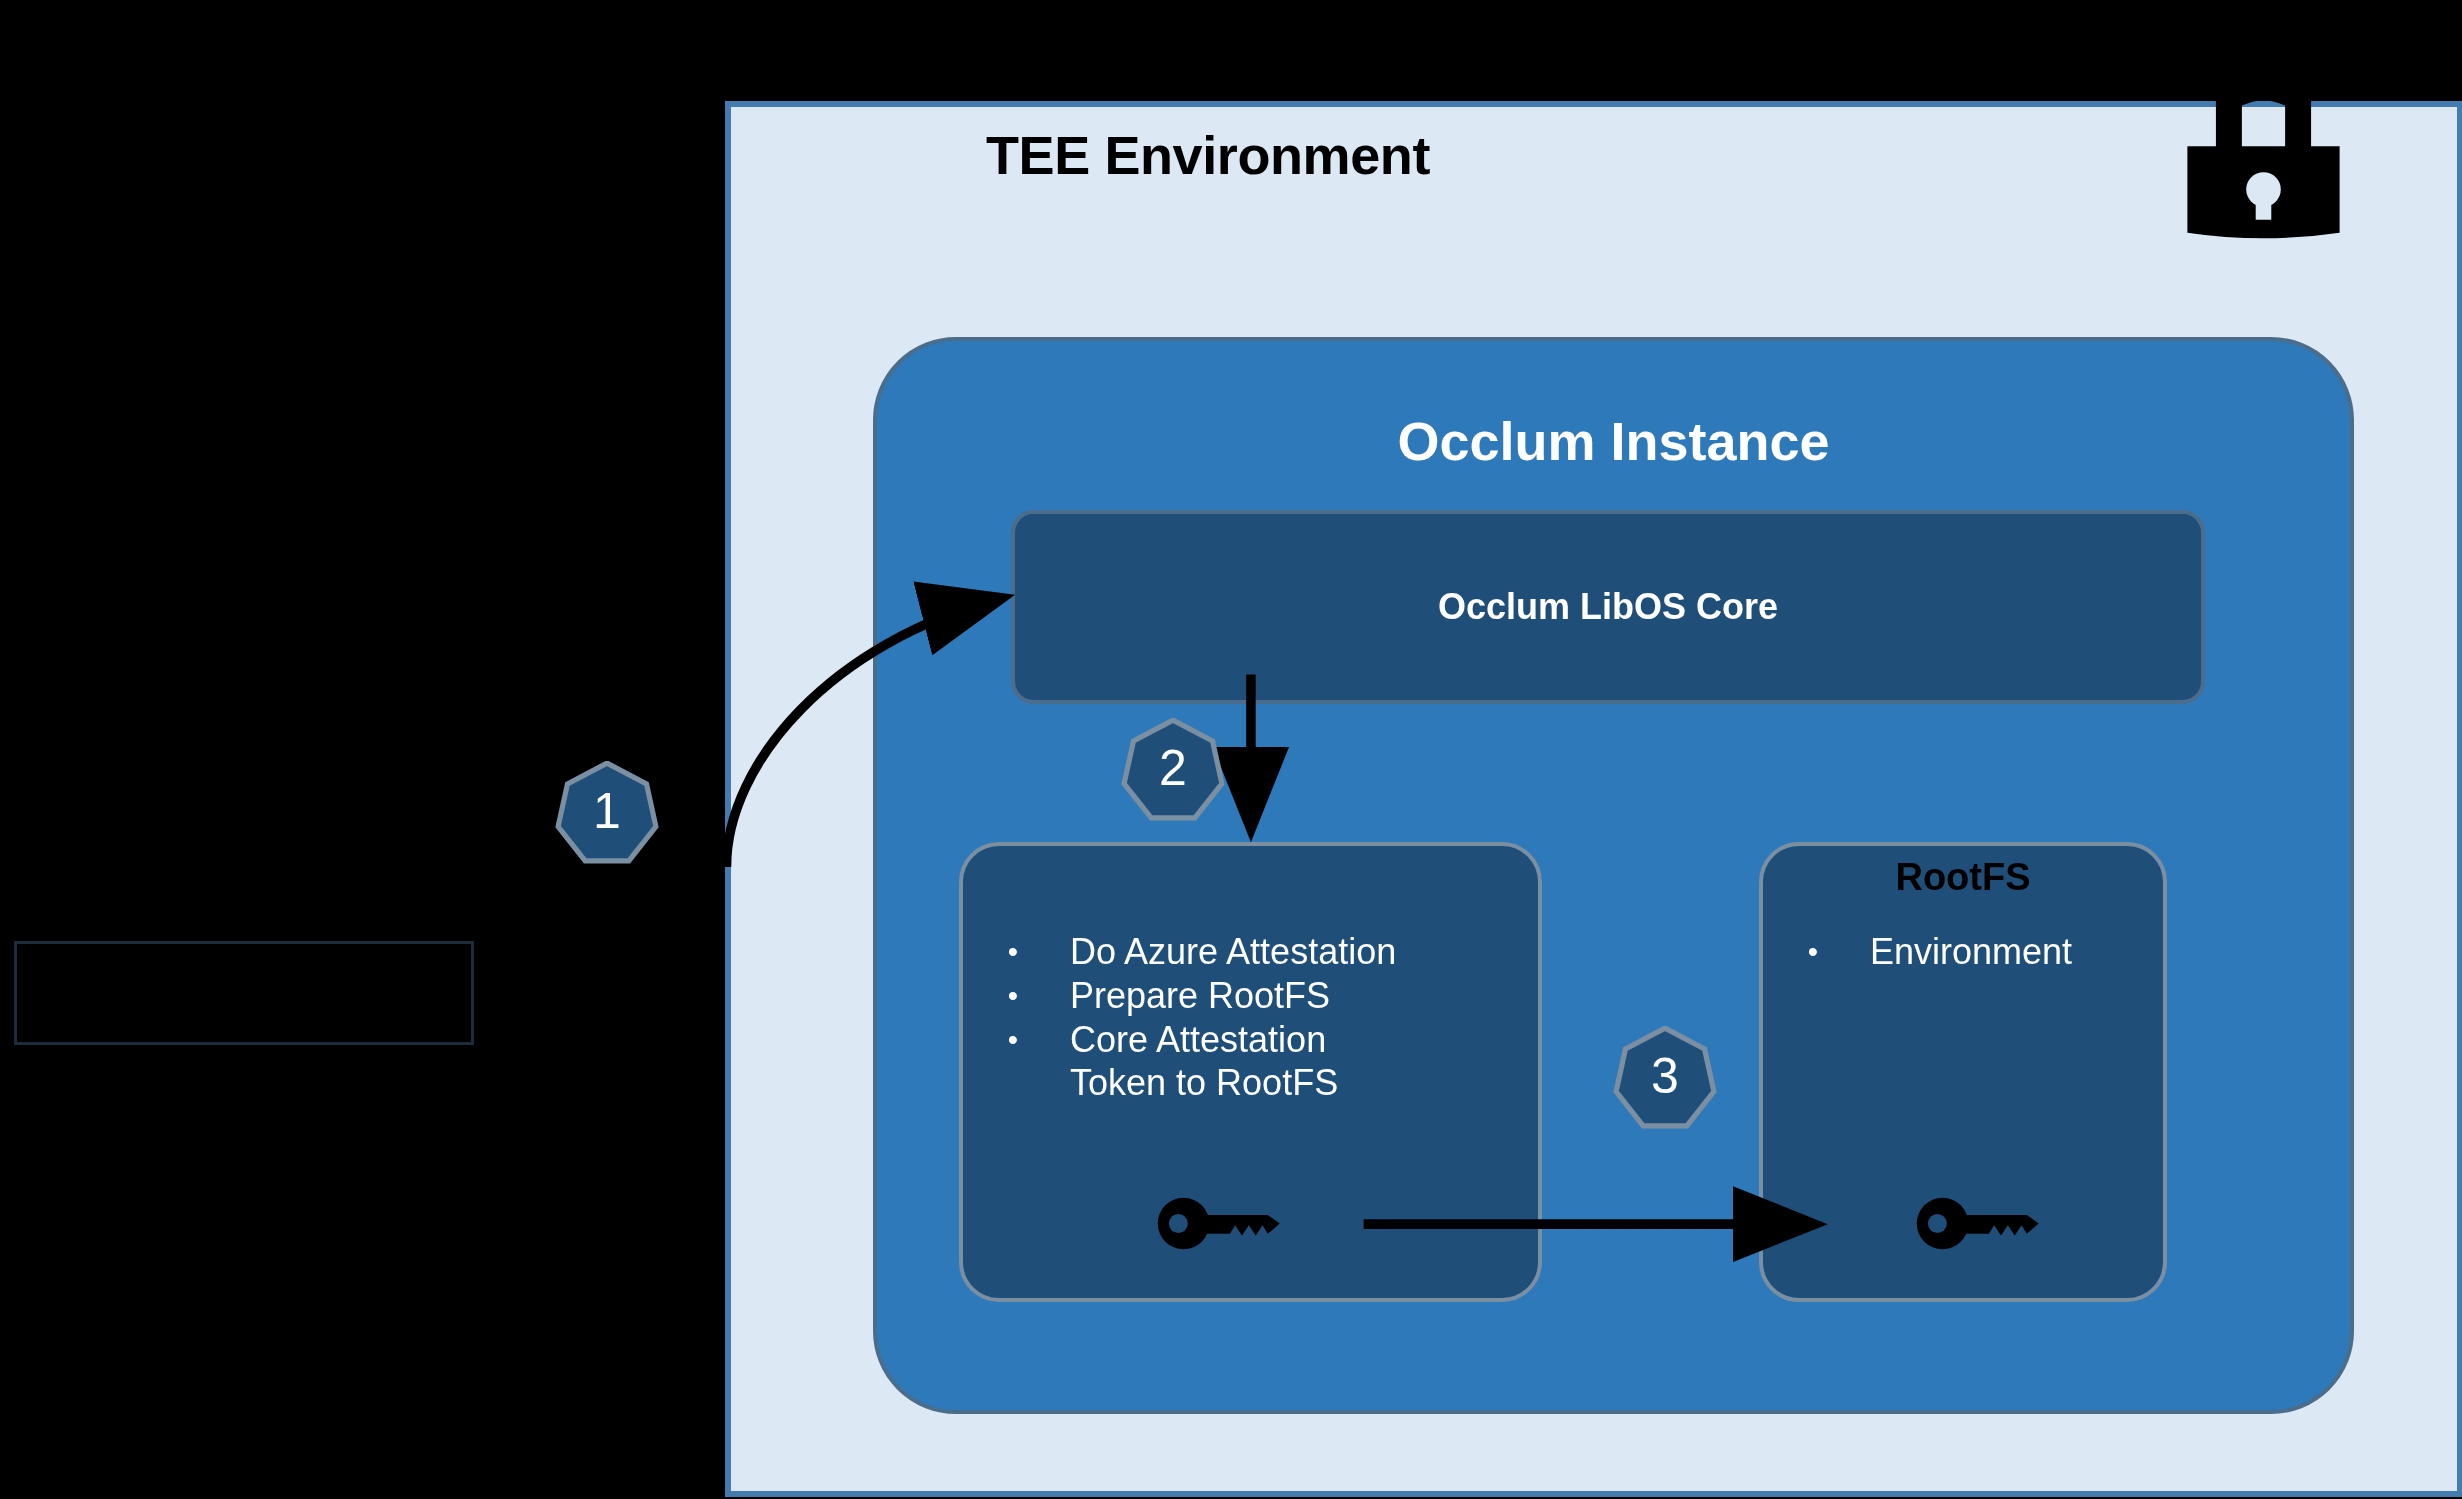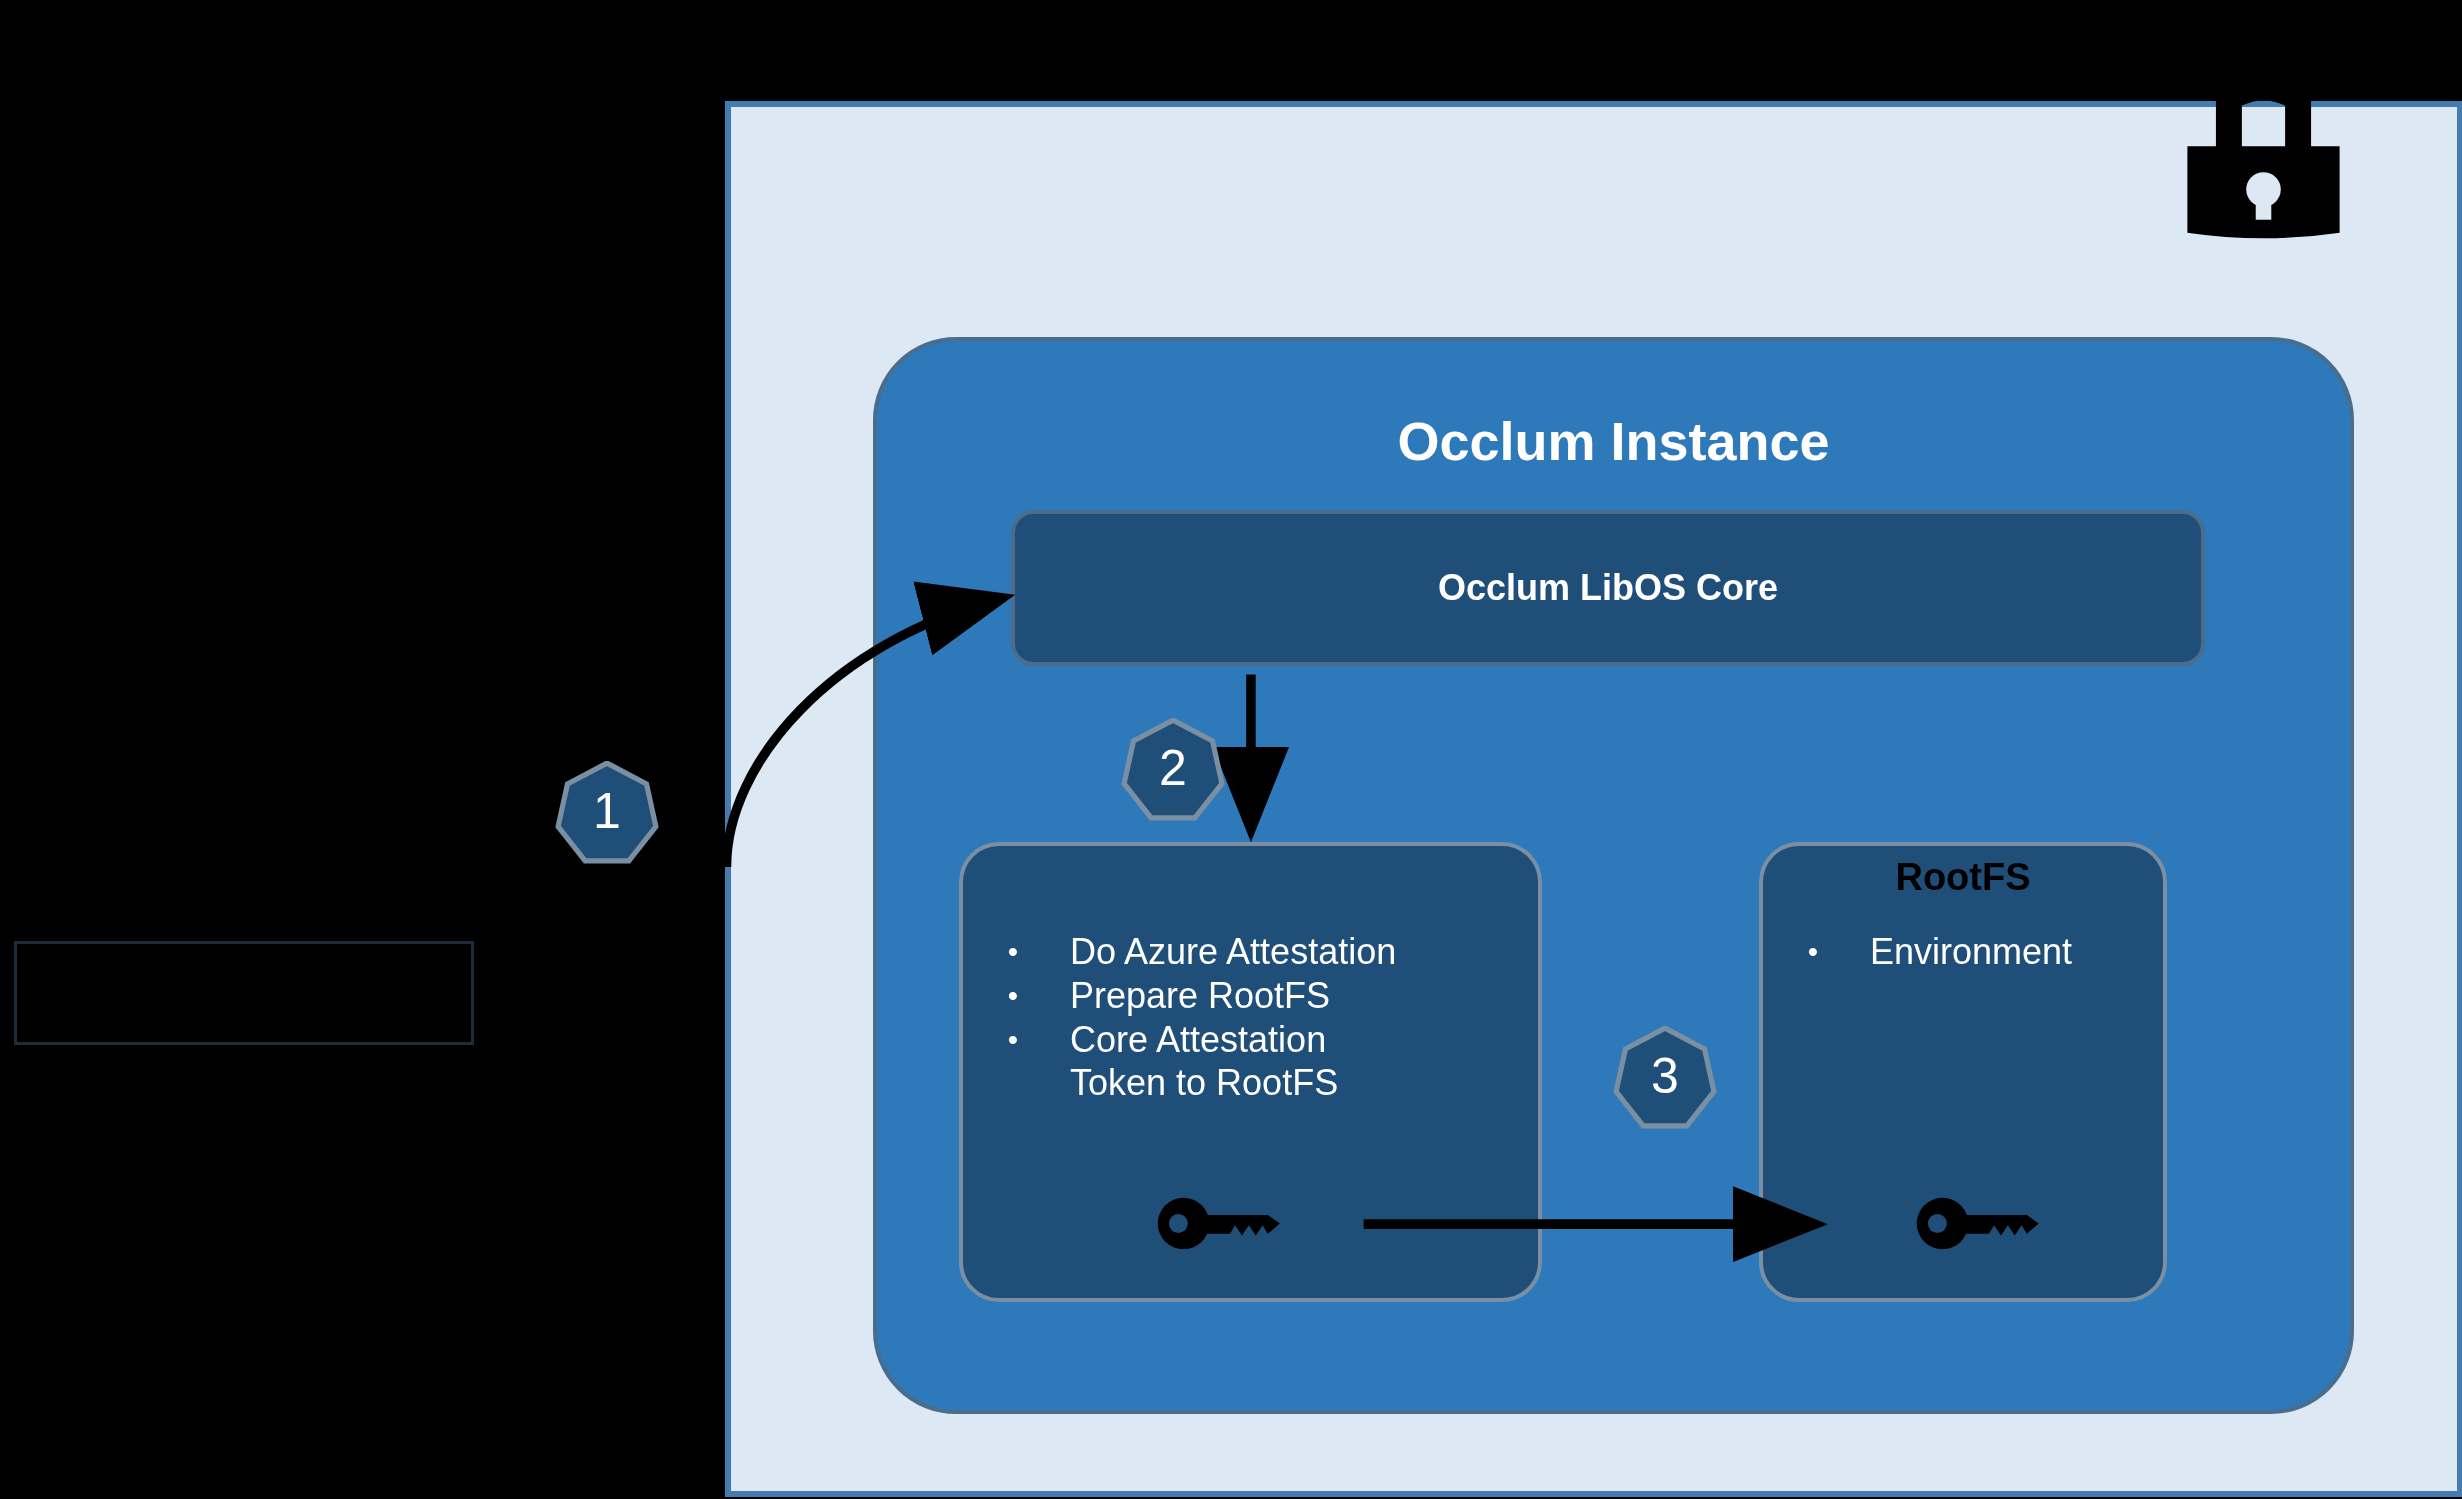"TEE Environment" div.tee-title { html: none -> <div>TEE Environment</div> }
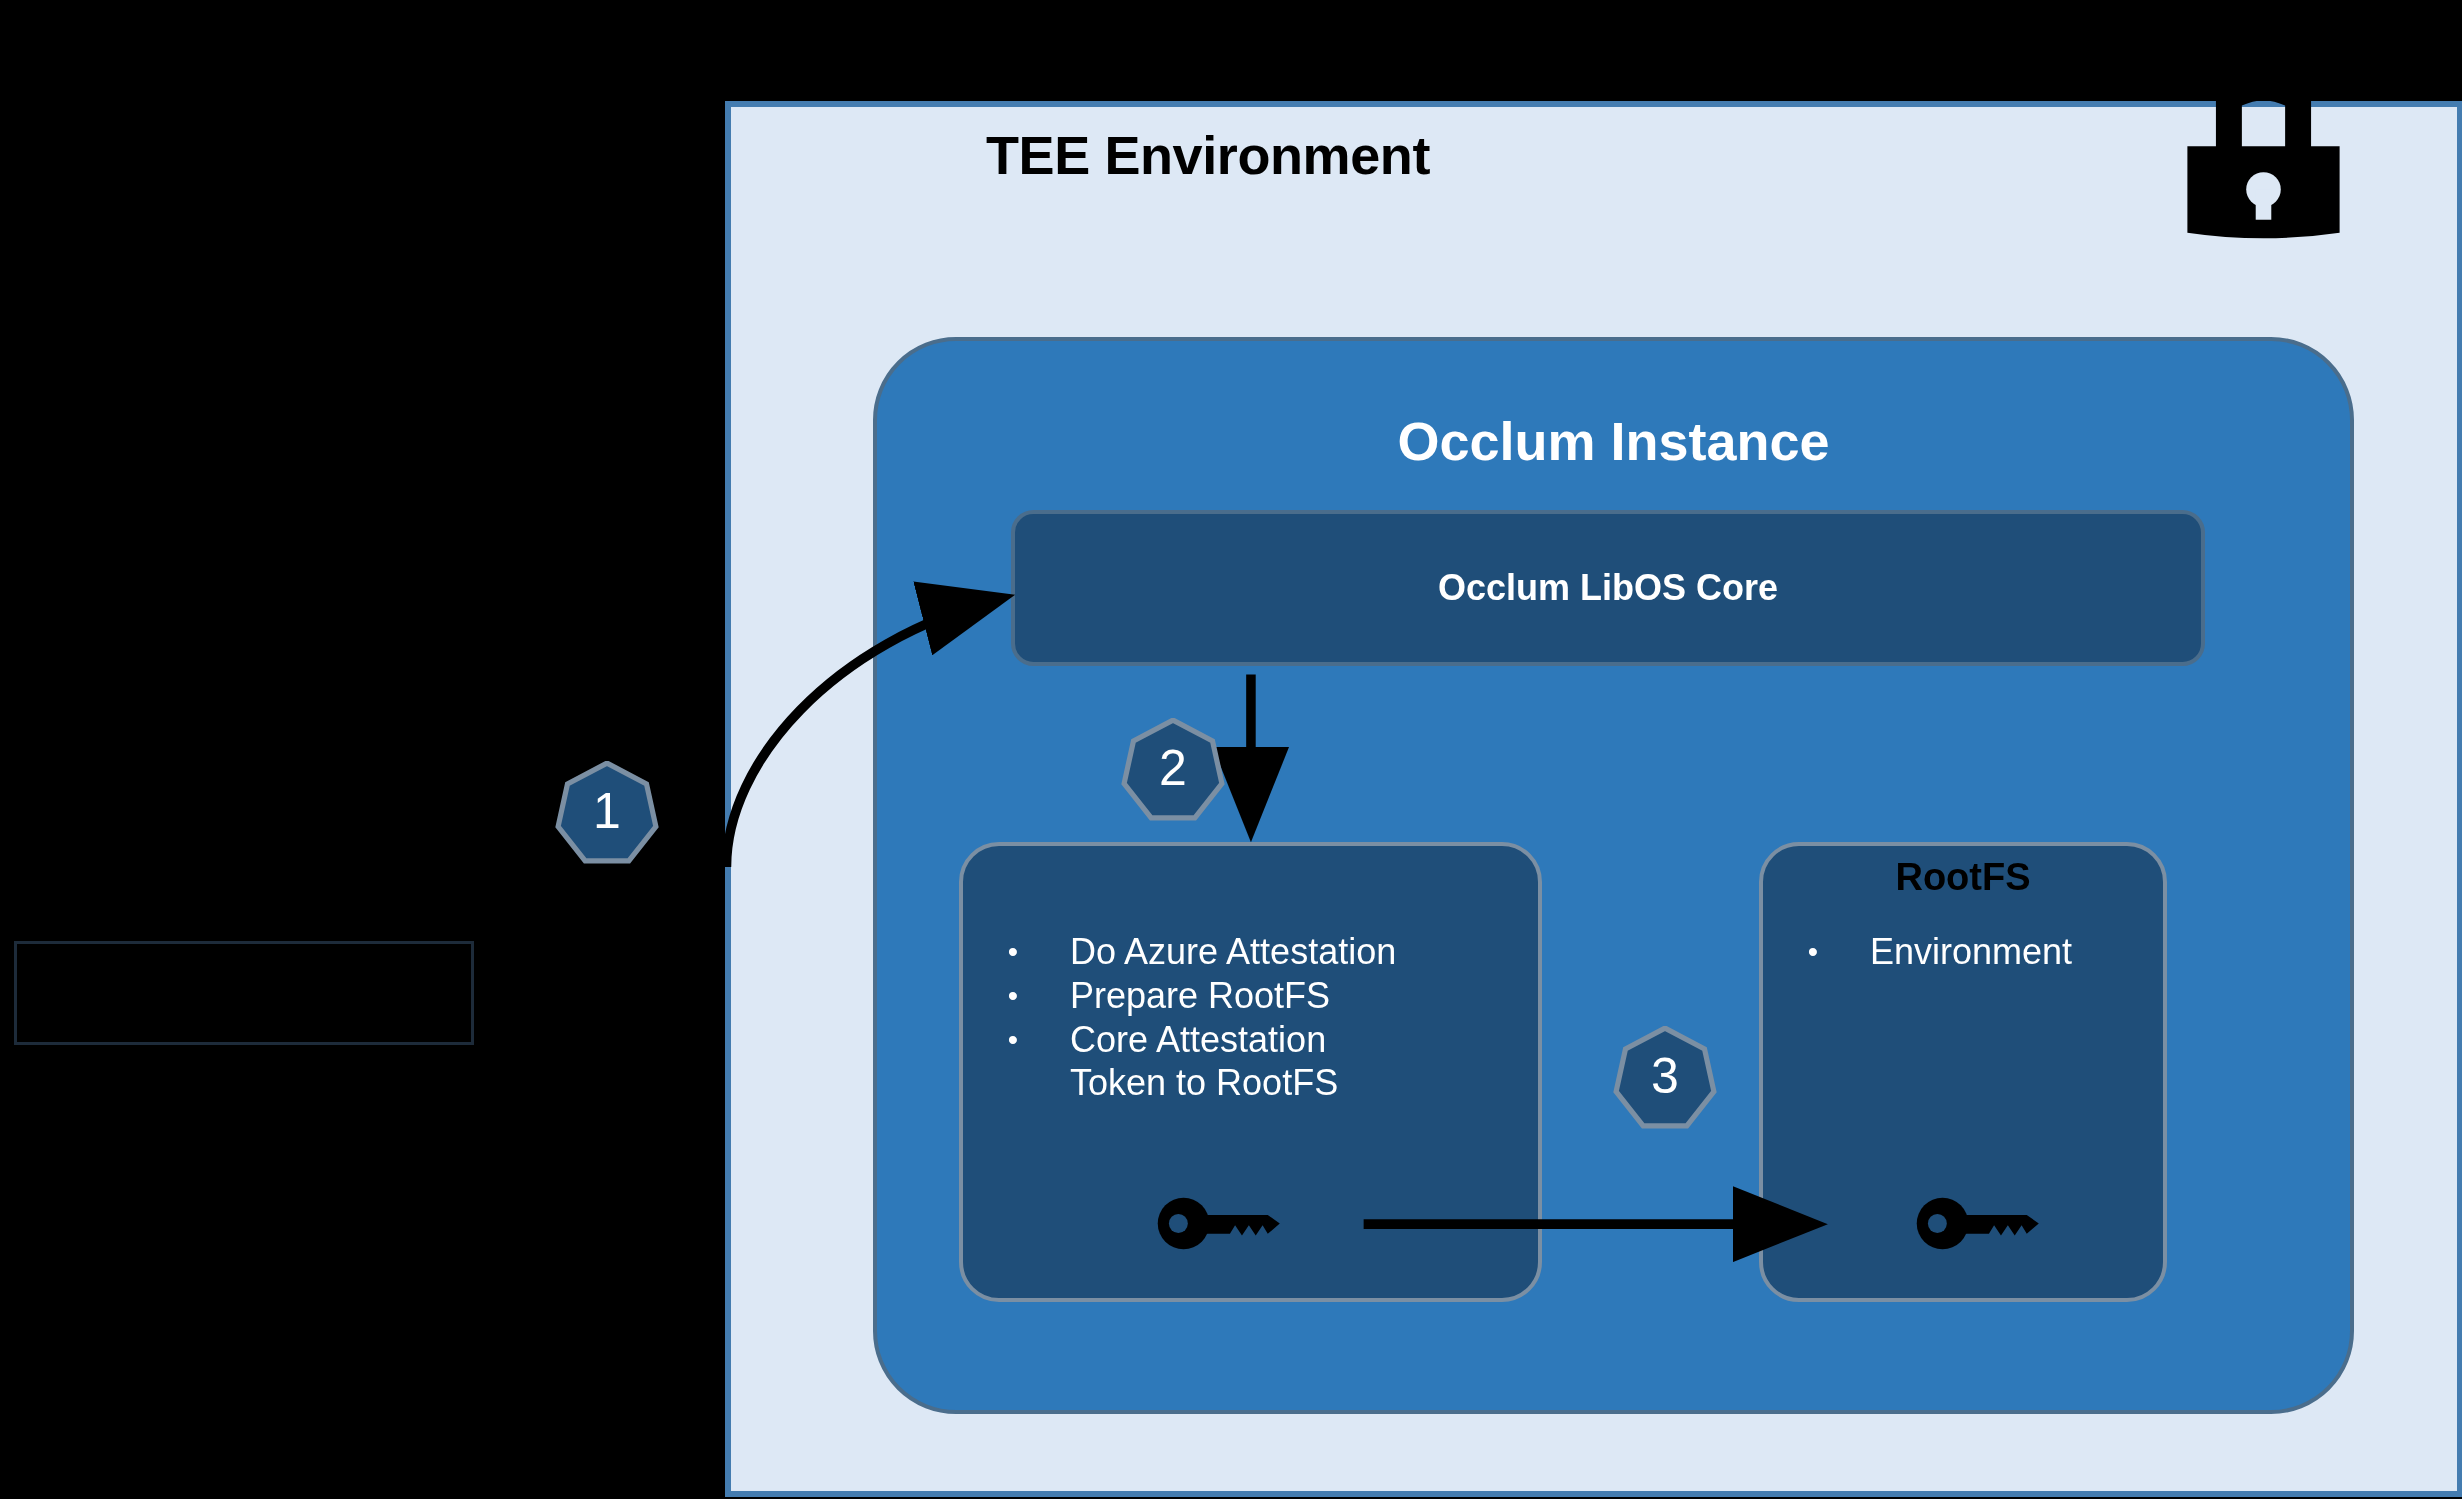"Occlum LibOS Core" .libos-core { height: 156px -> 194px }
